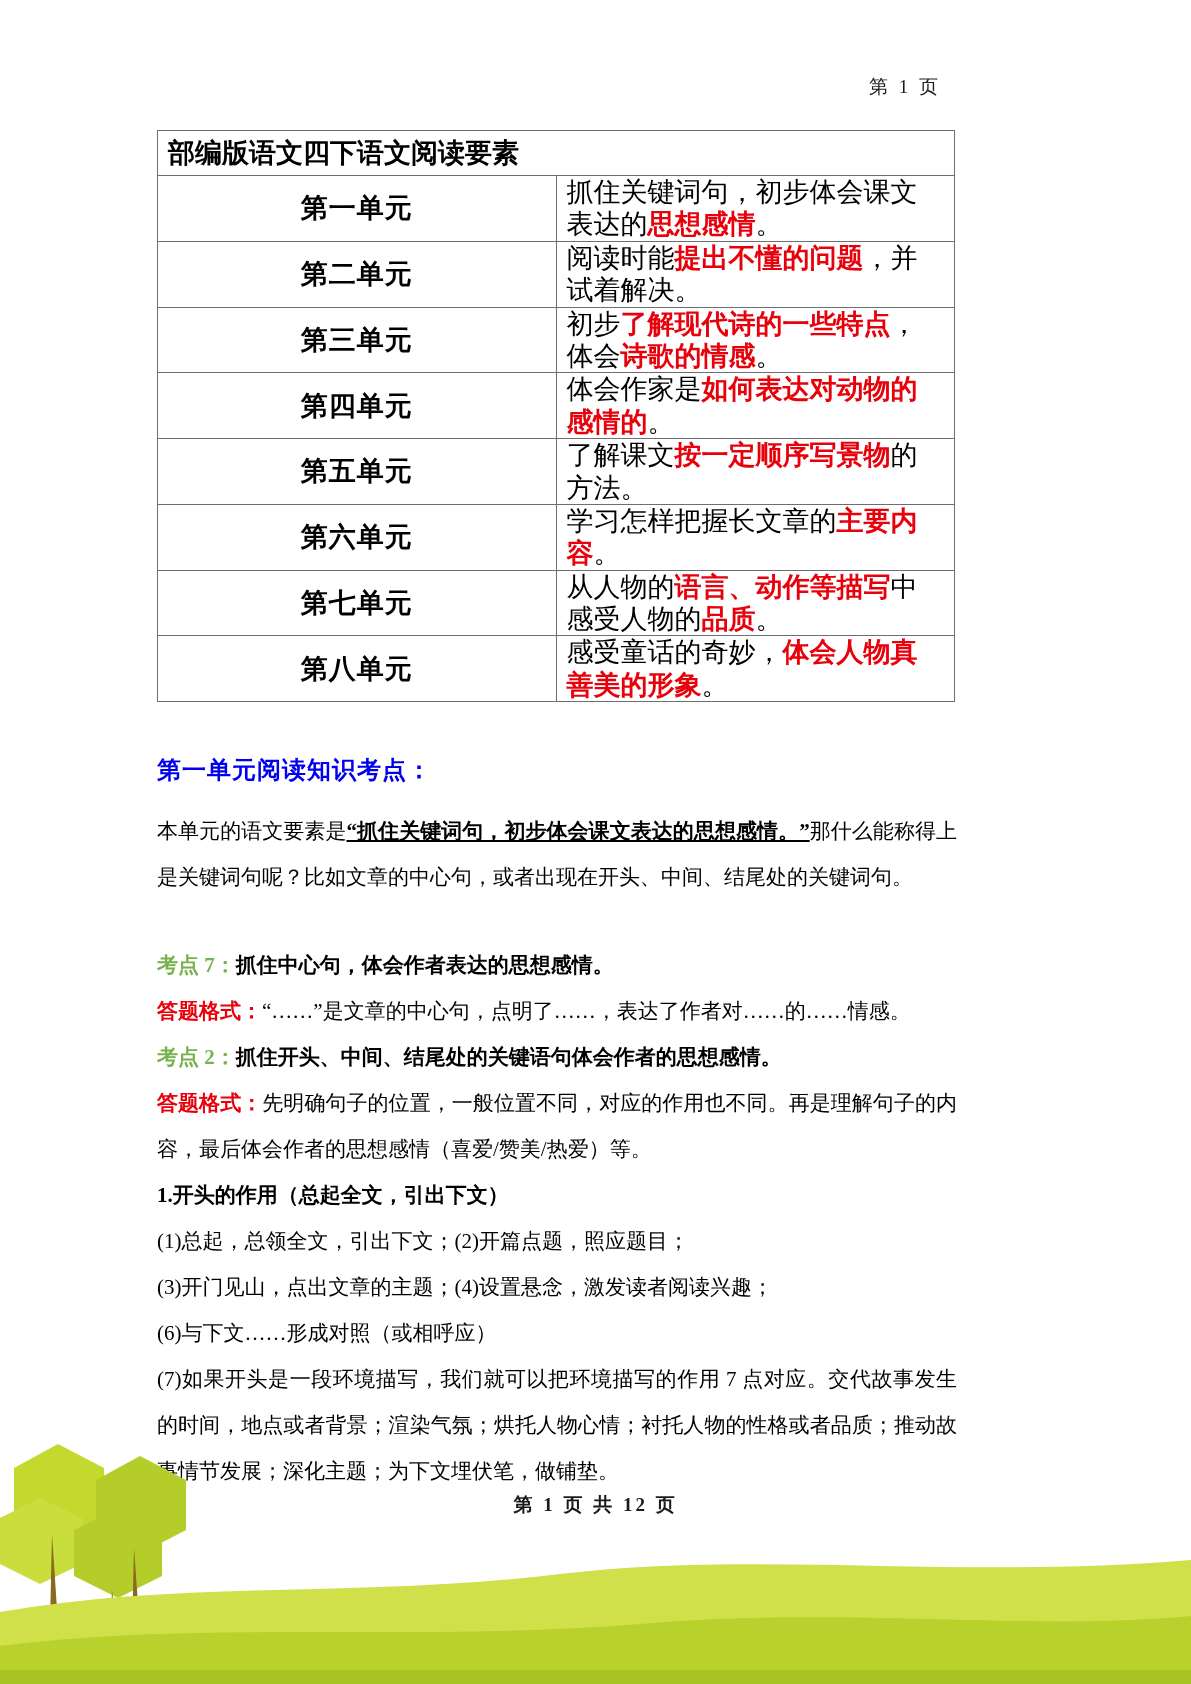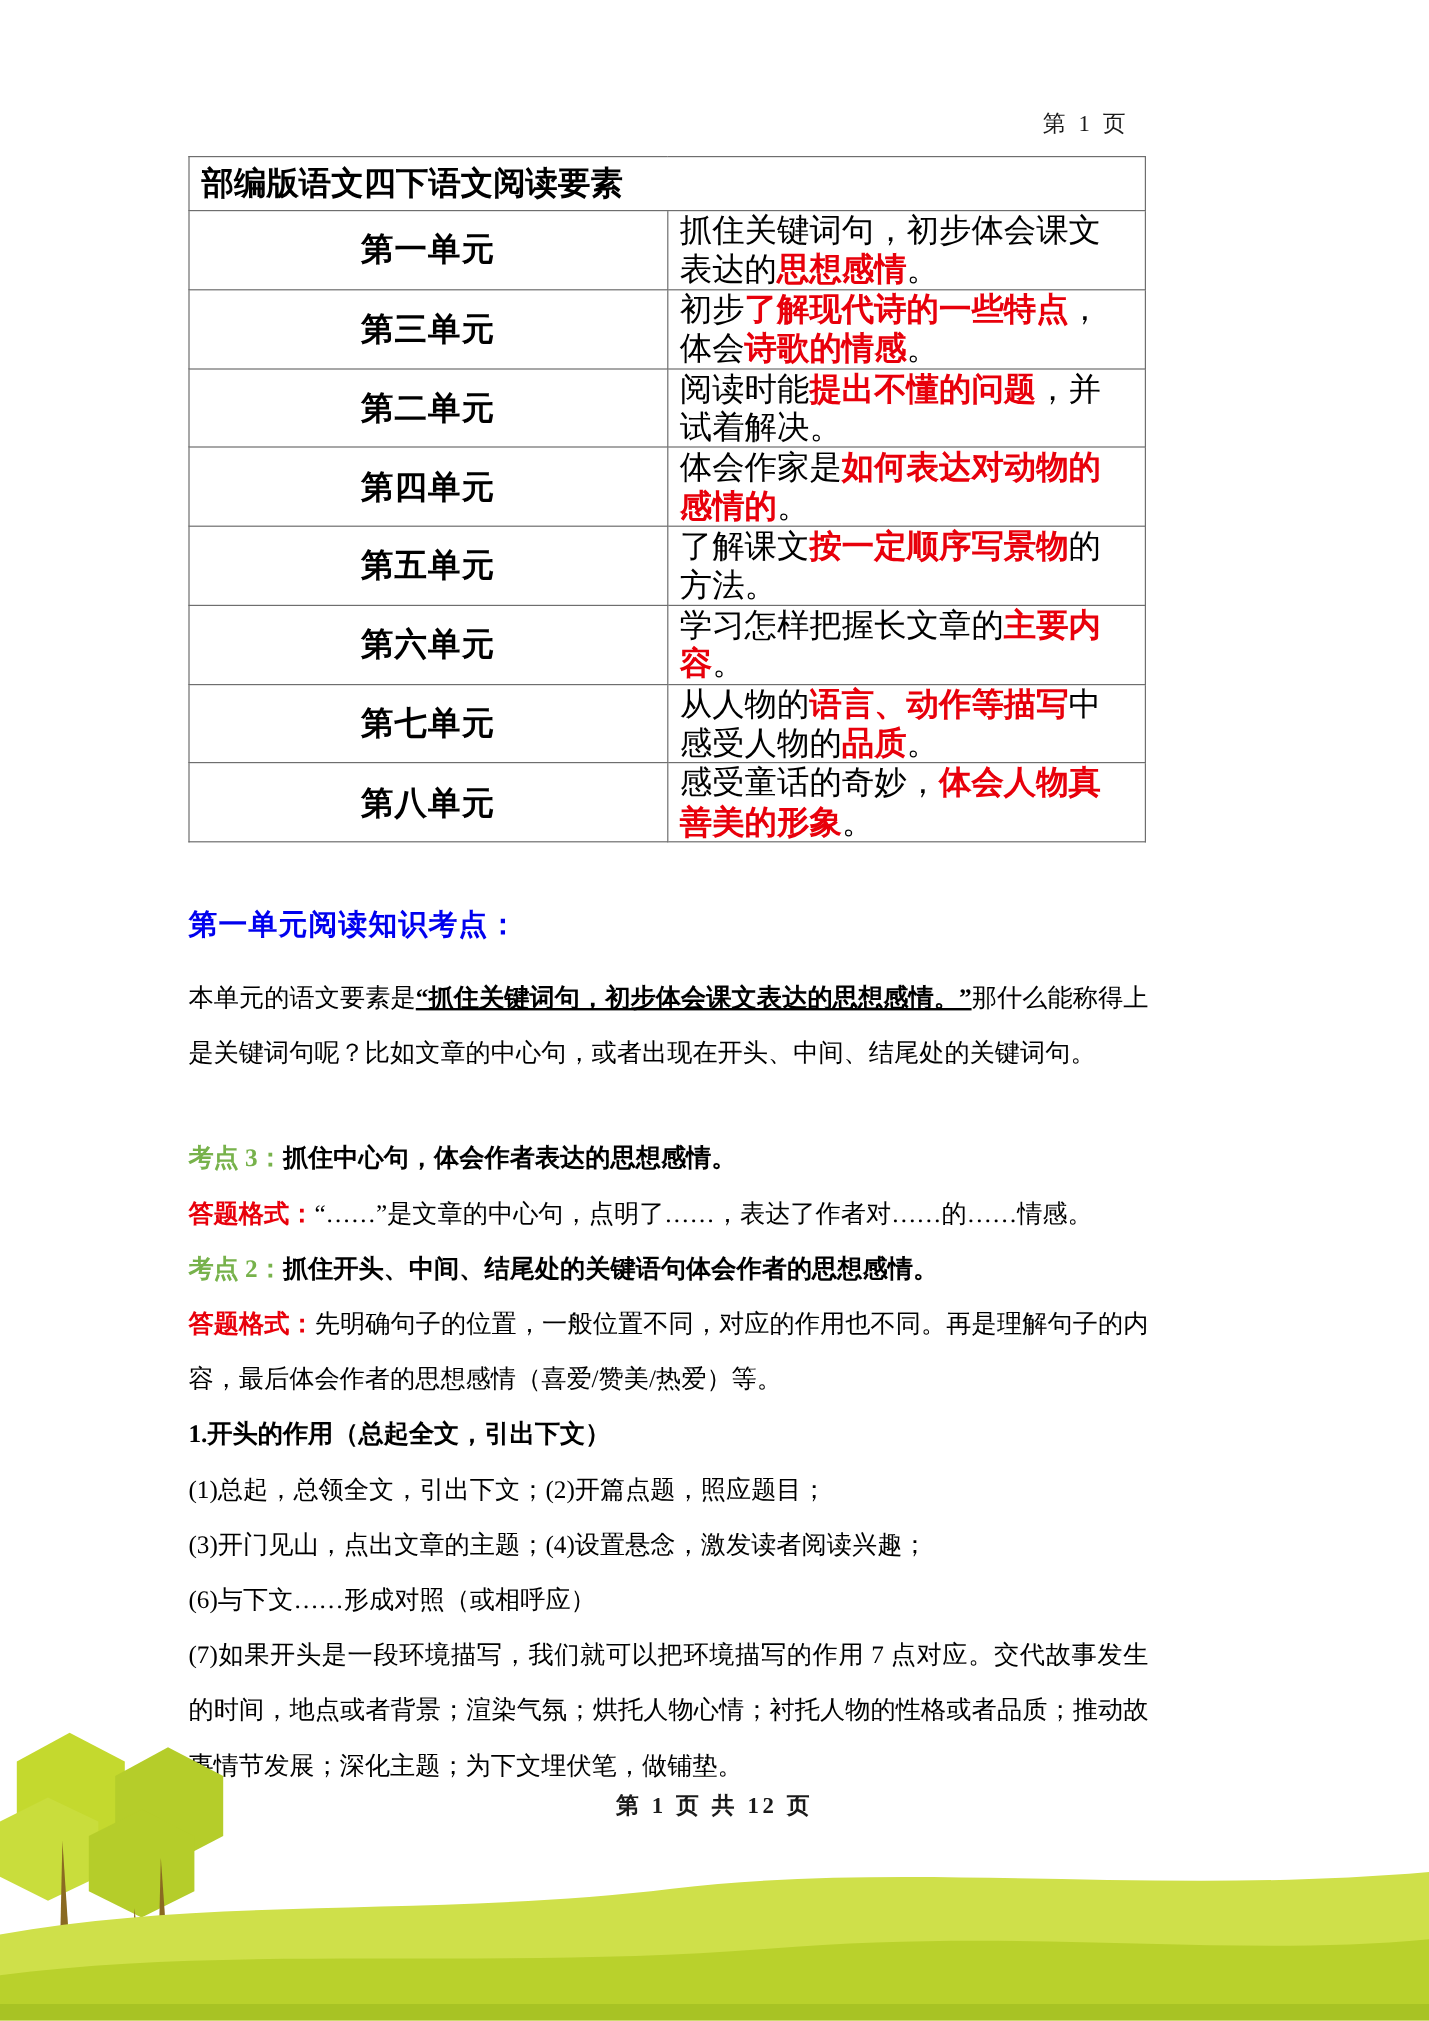"第 1 页" .page-header { margin-top: 16px -> none }
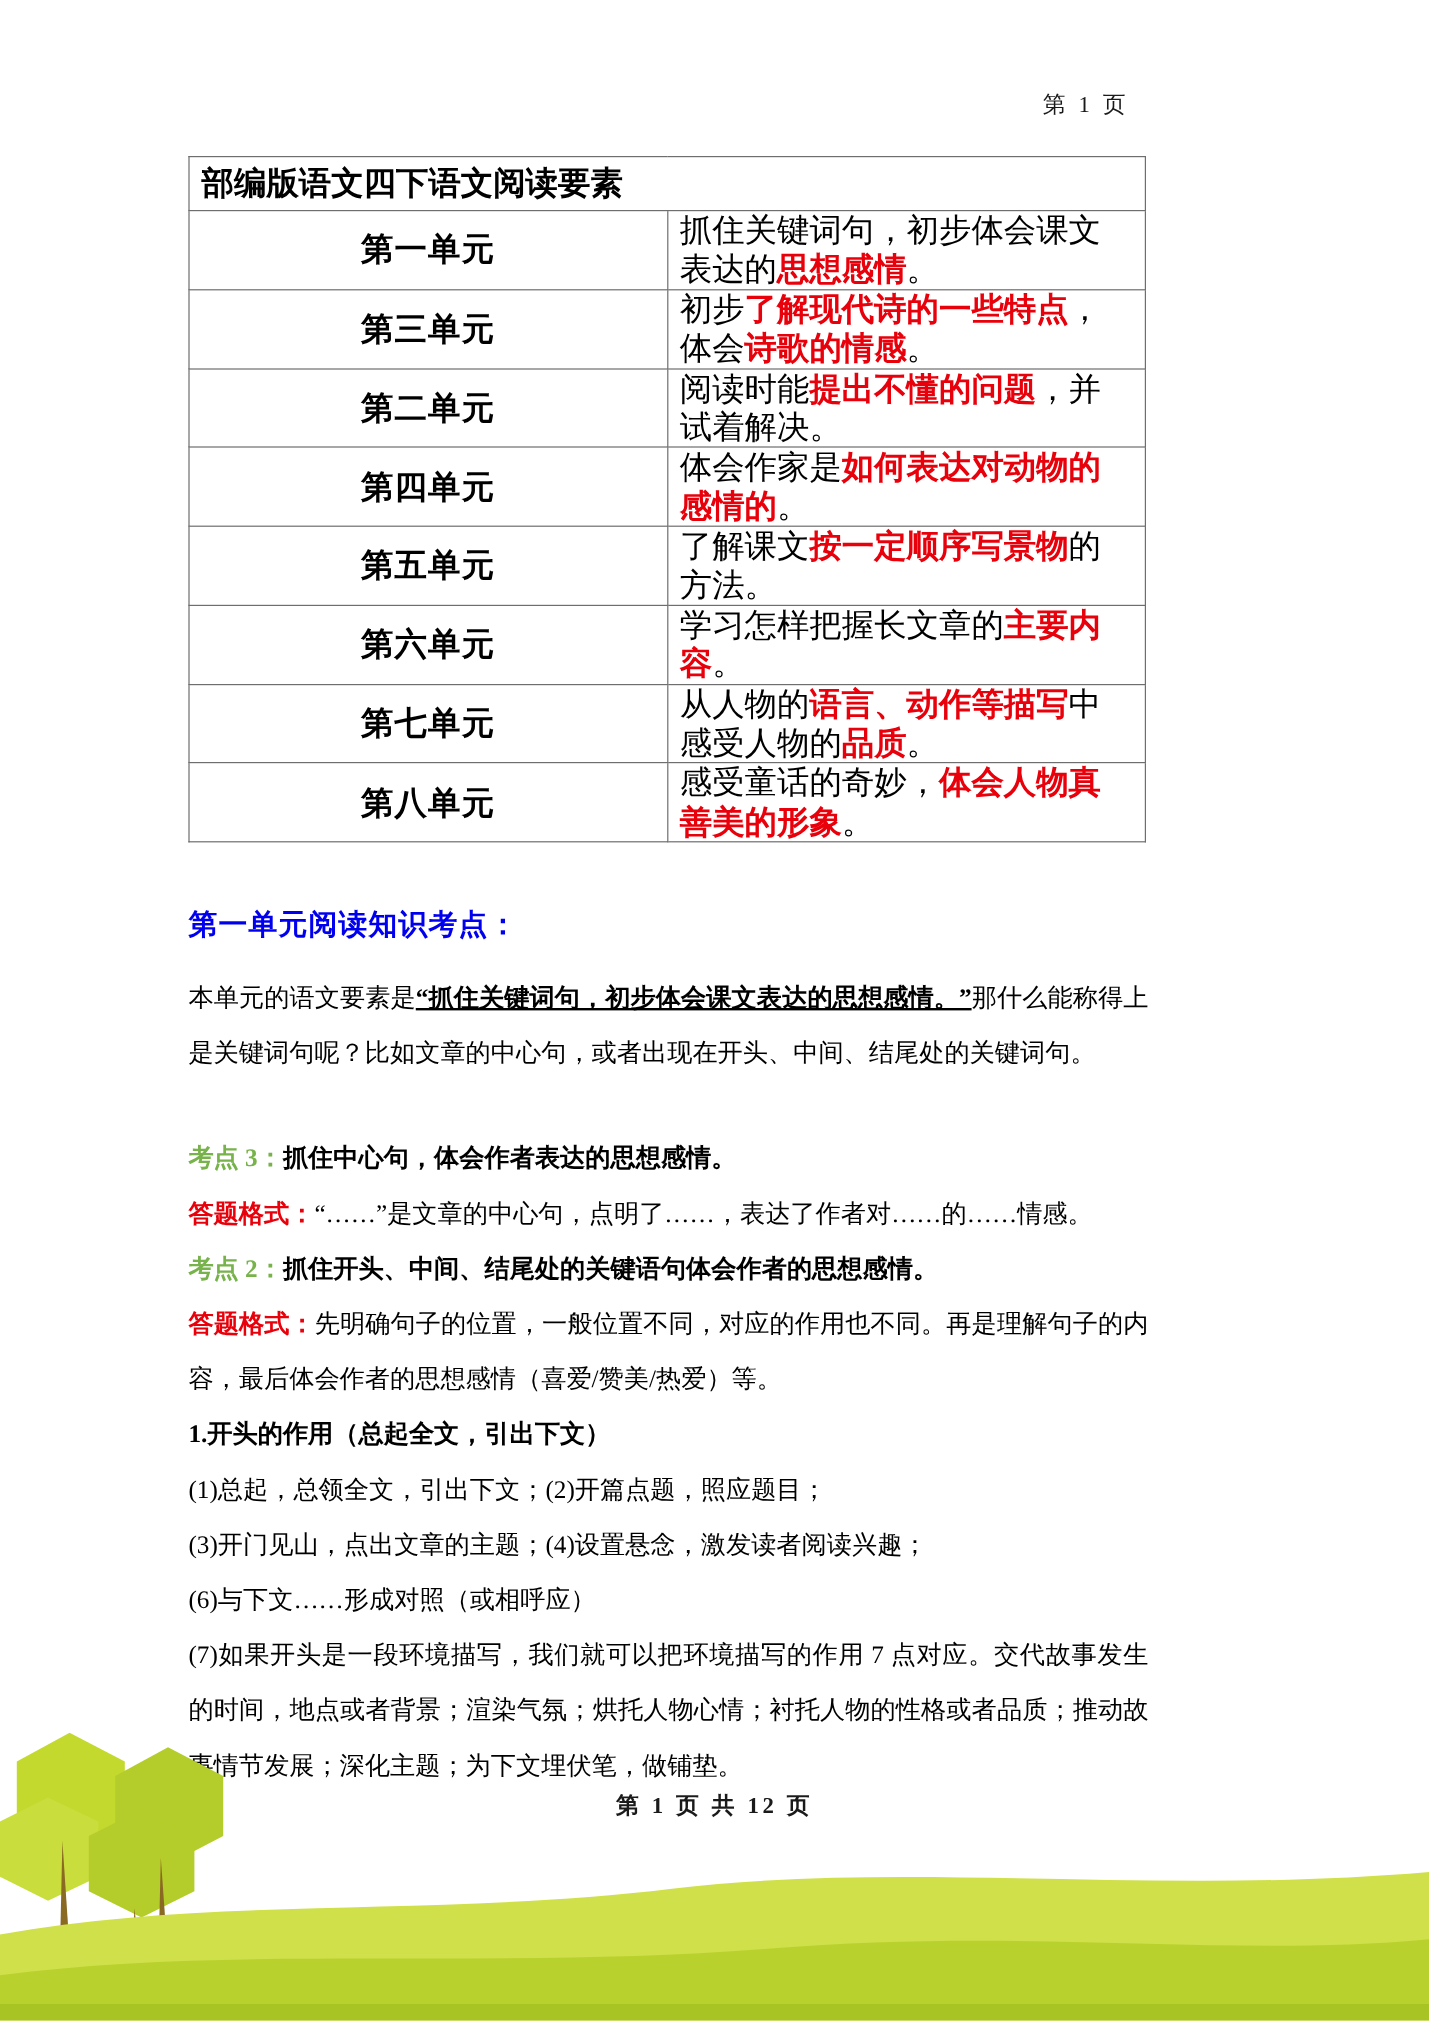"第三单元" tr { order: before "第二单元" -> after "第二单元" }
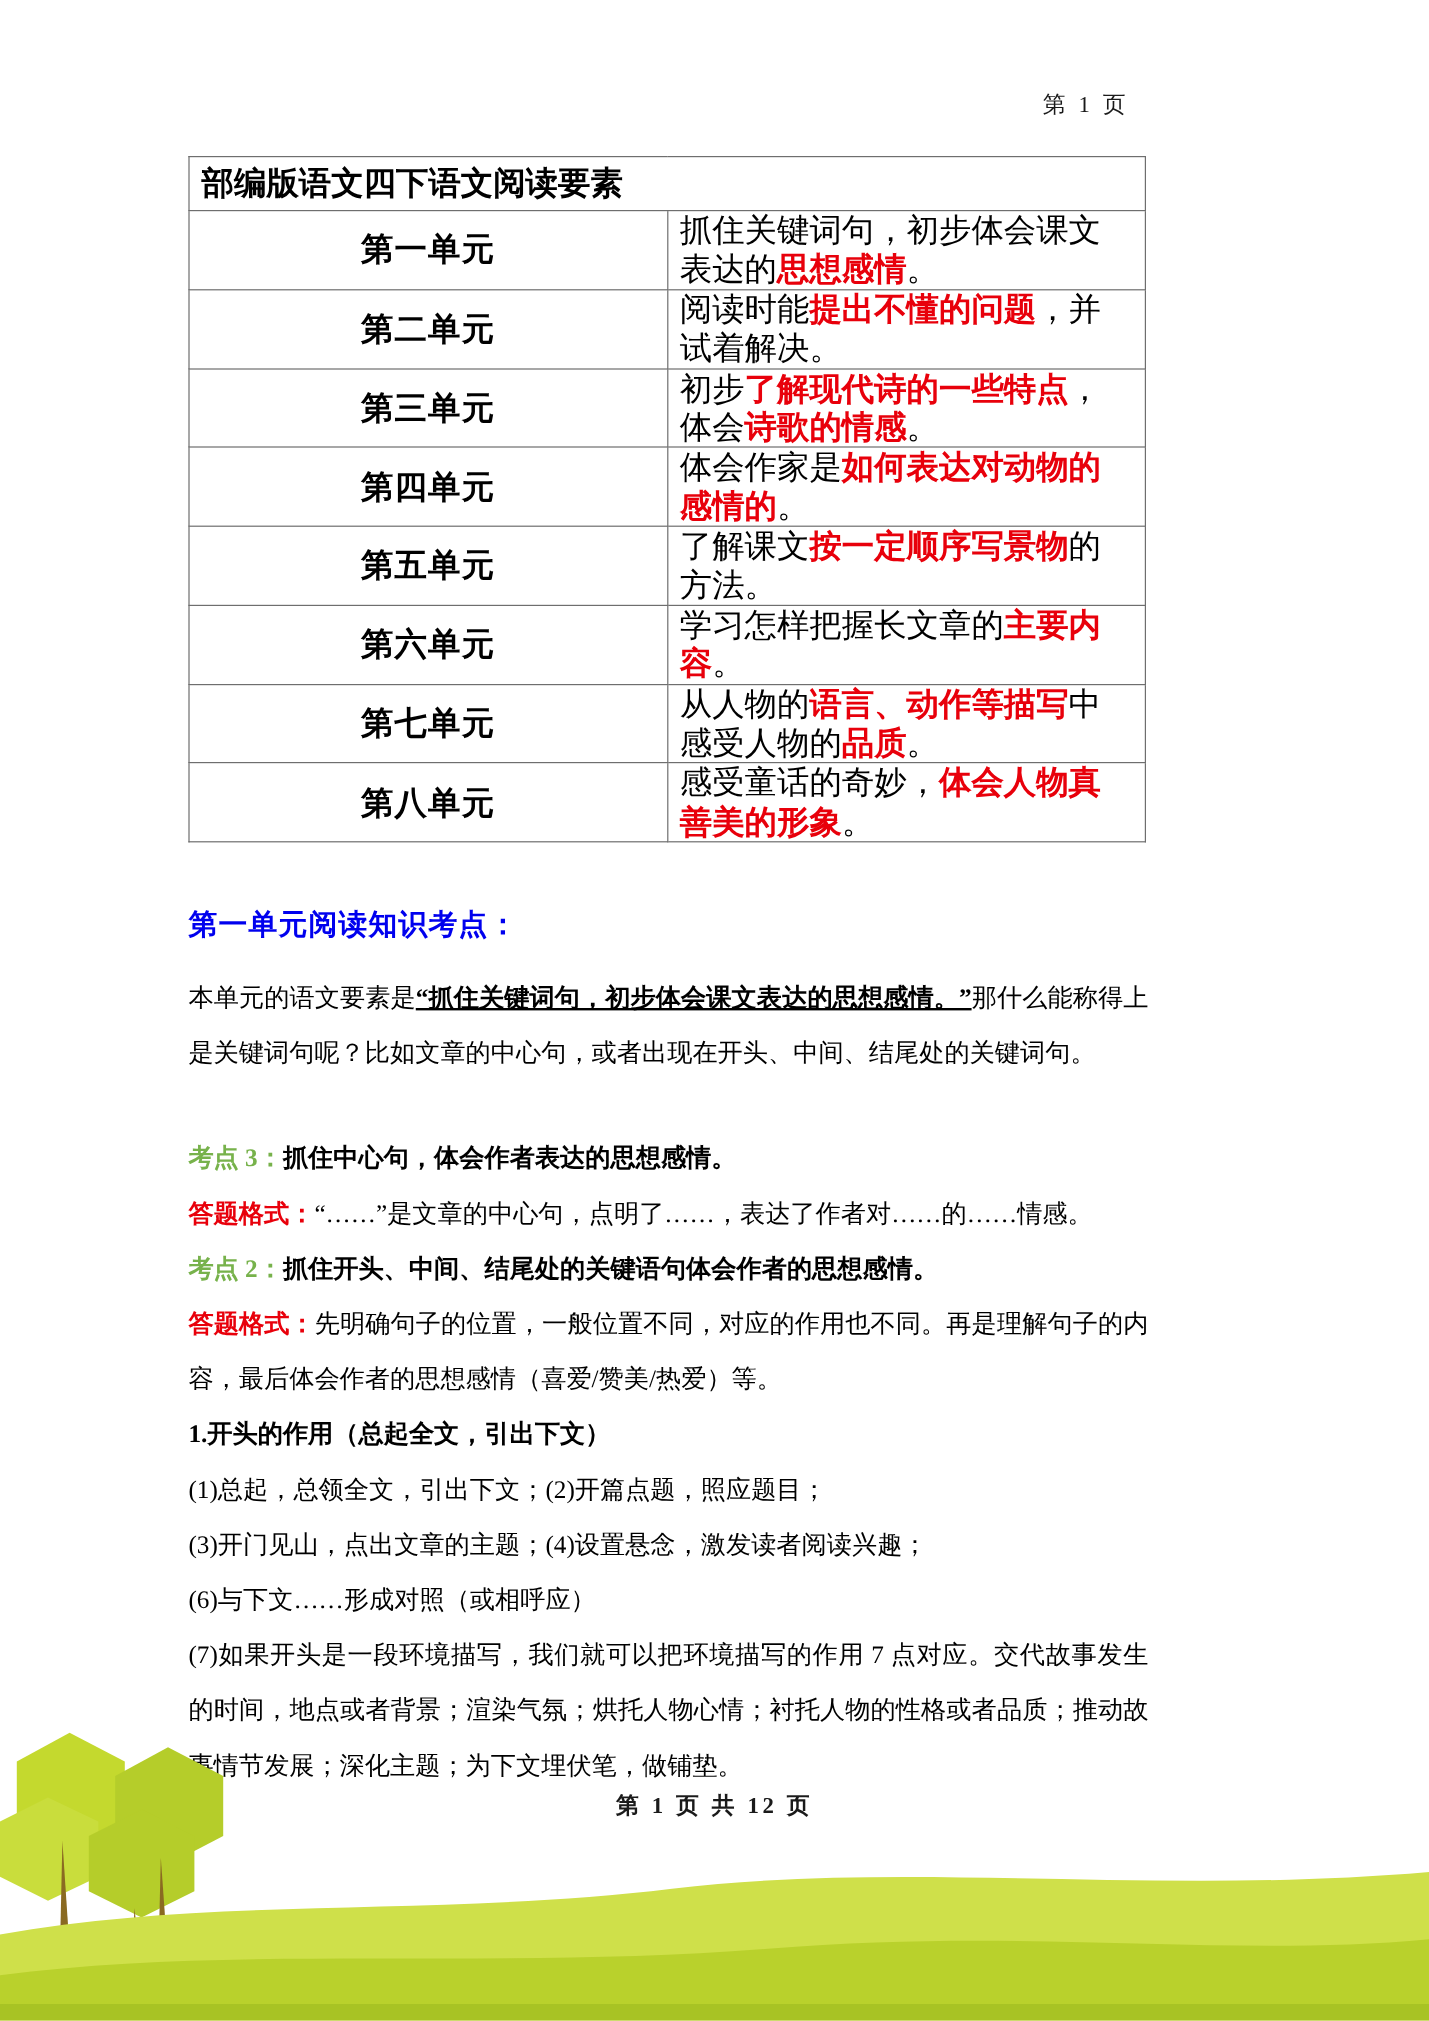"考点 3：" span.kaodian-label { text: 3 -> 7 }
